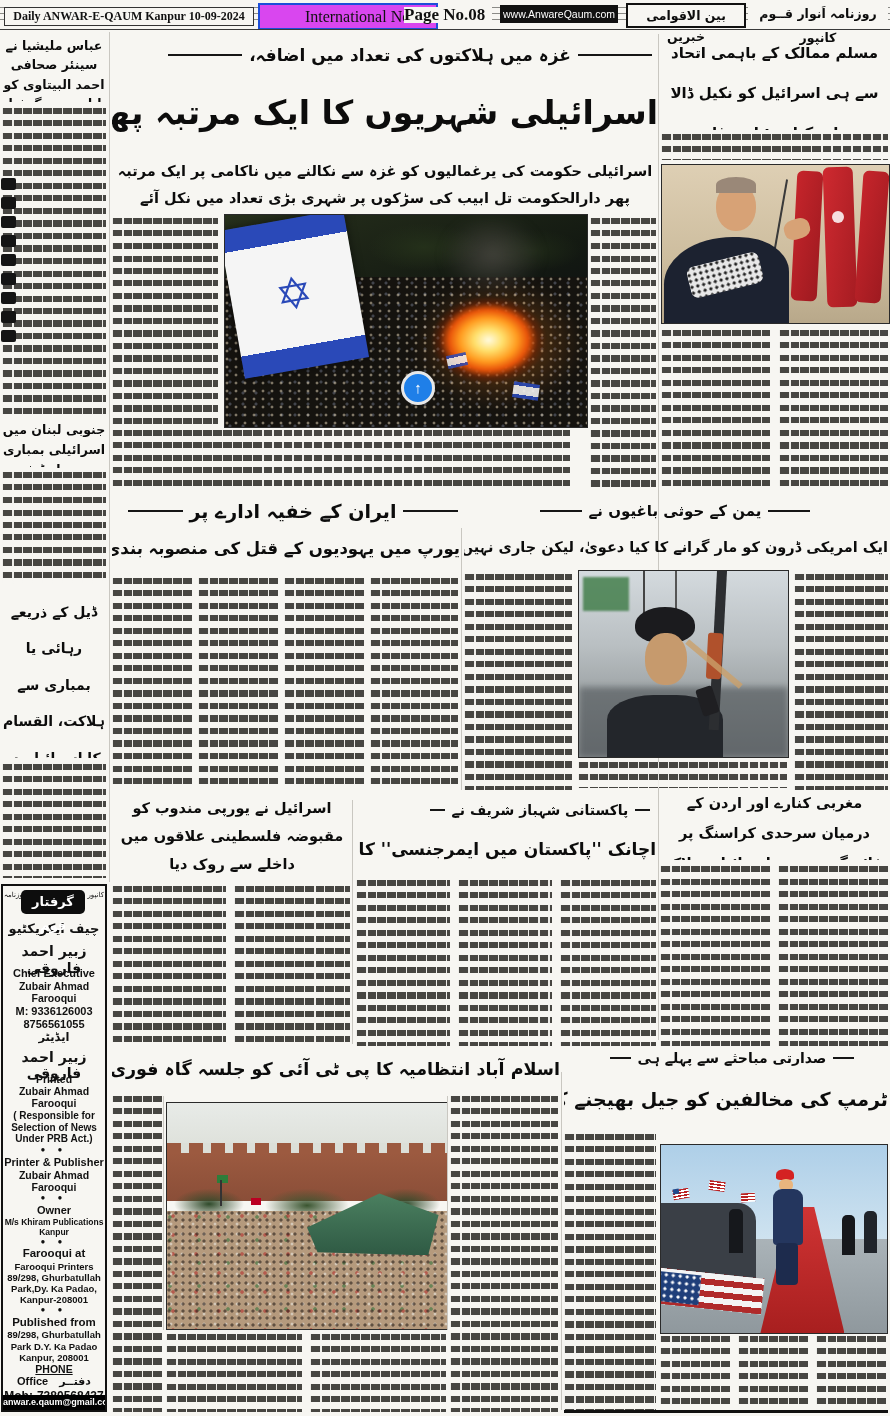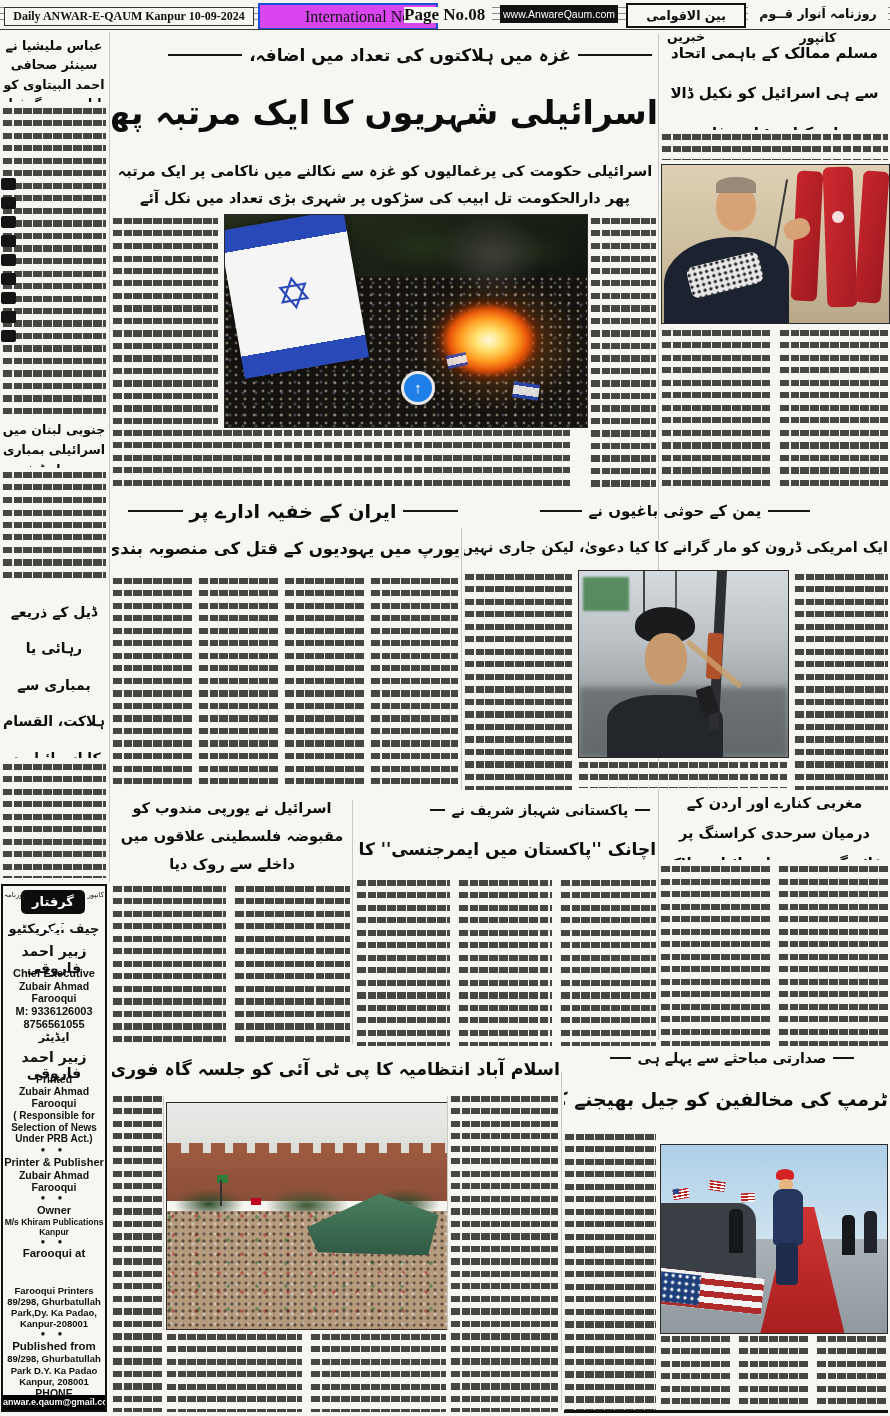"Farooqui Printers 89/298, Ghurbatullah" div.ibox-line { margin-top: 24px -> none }
